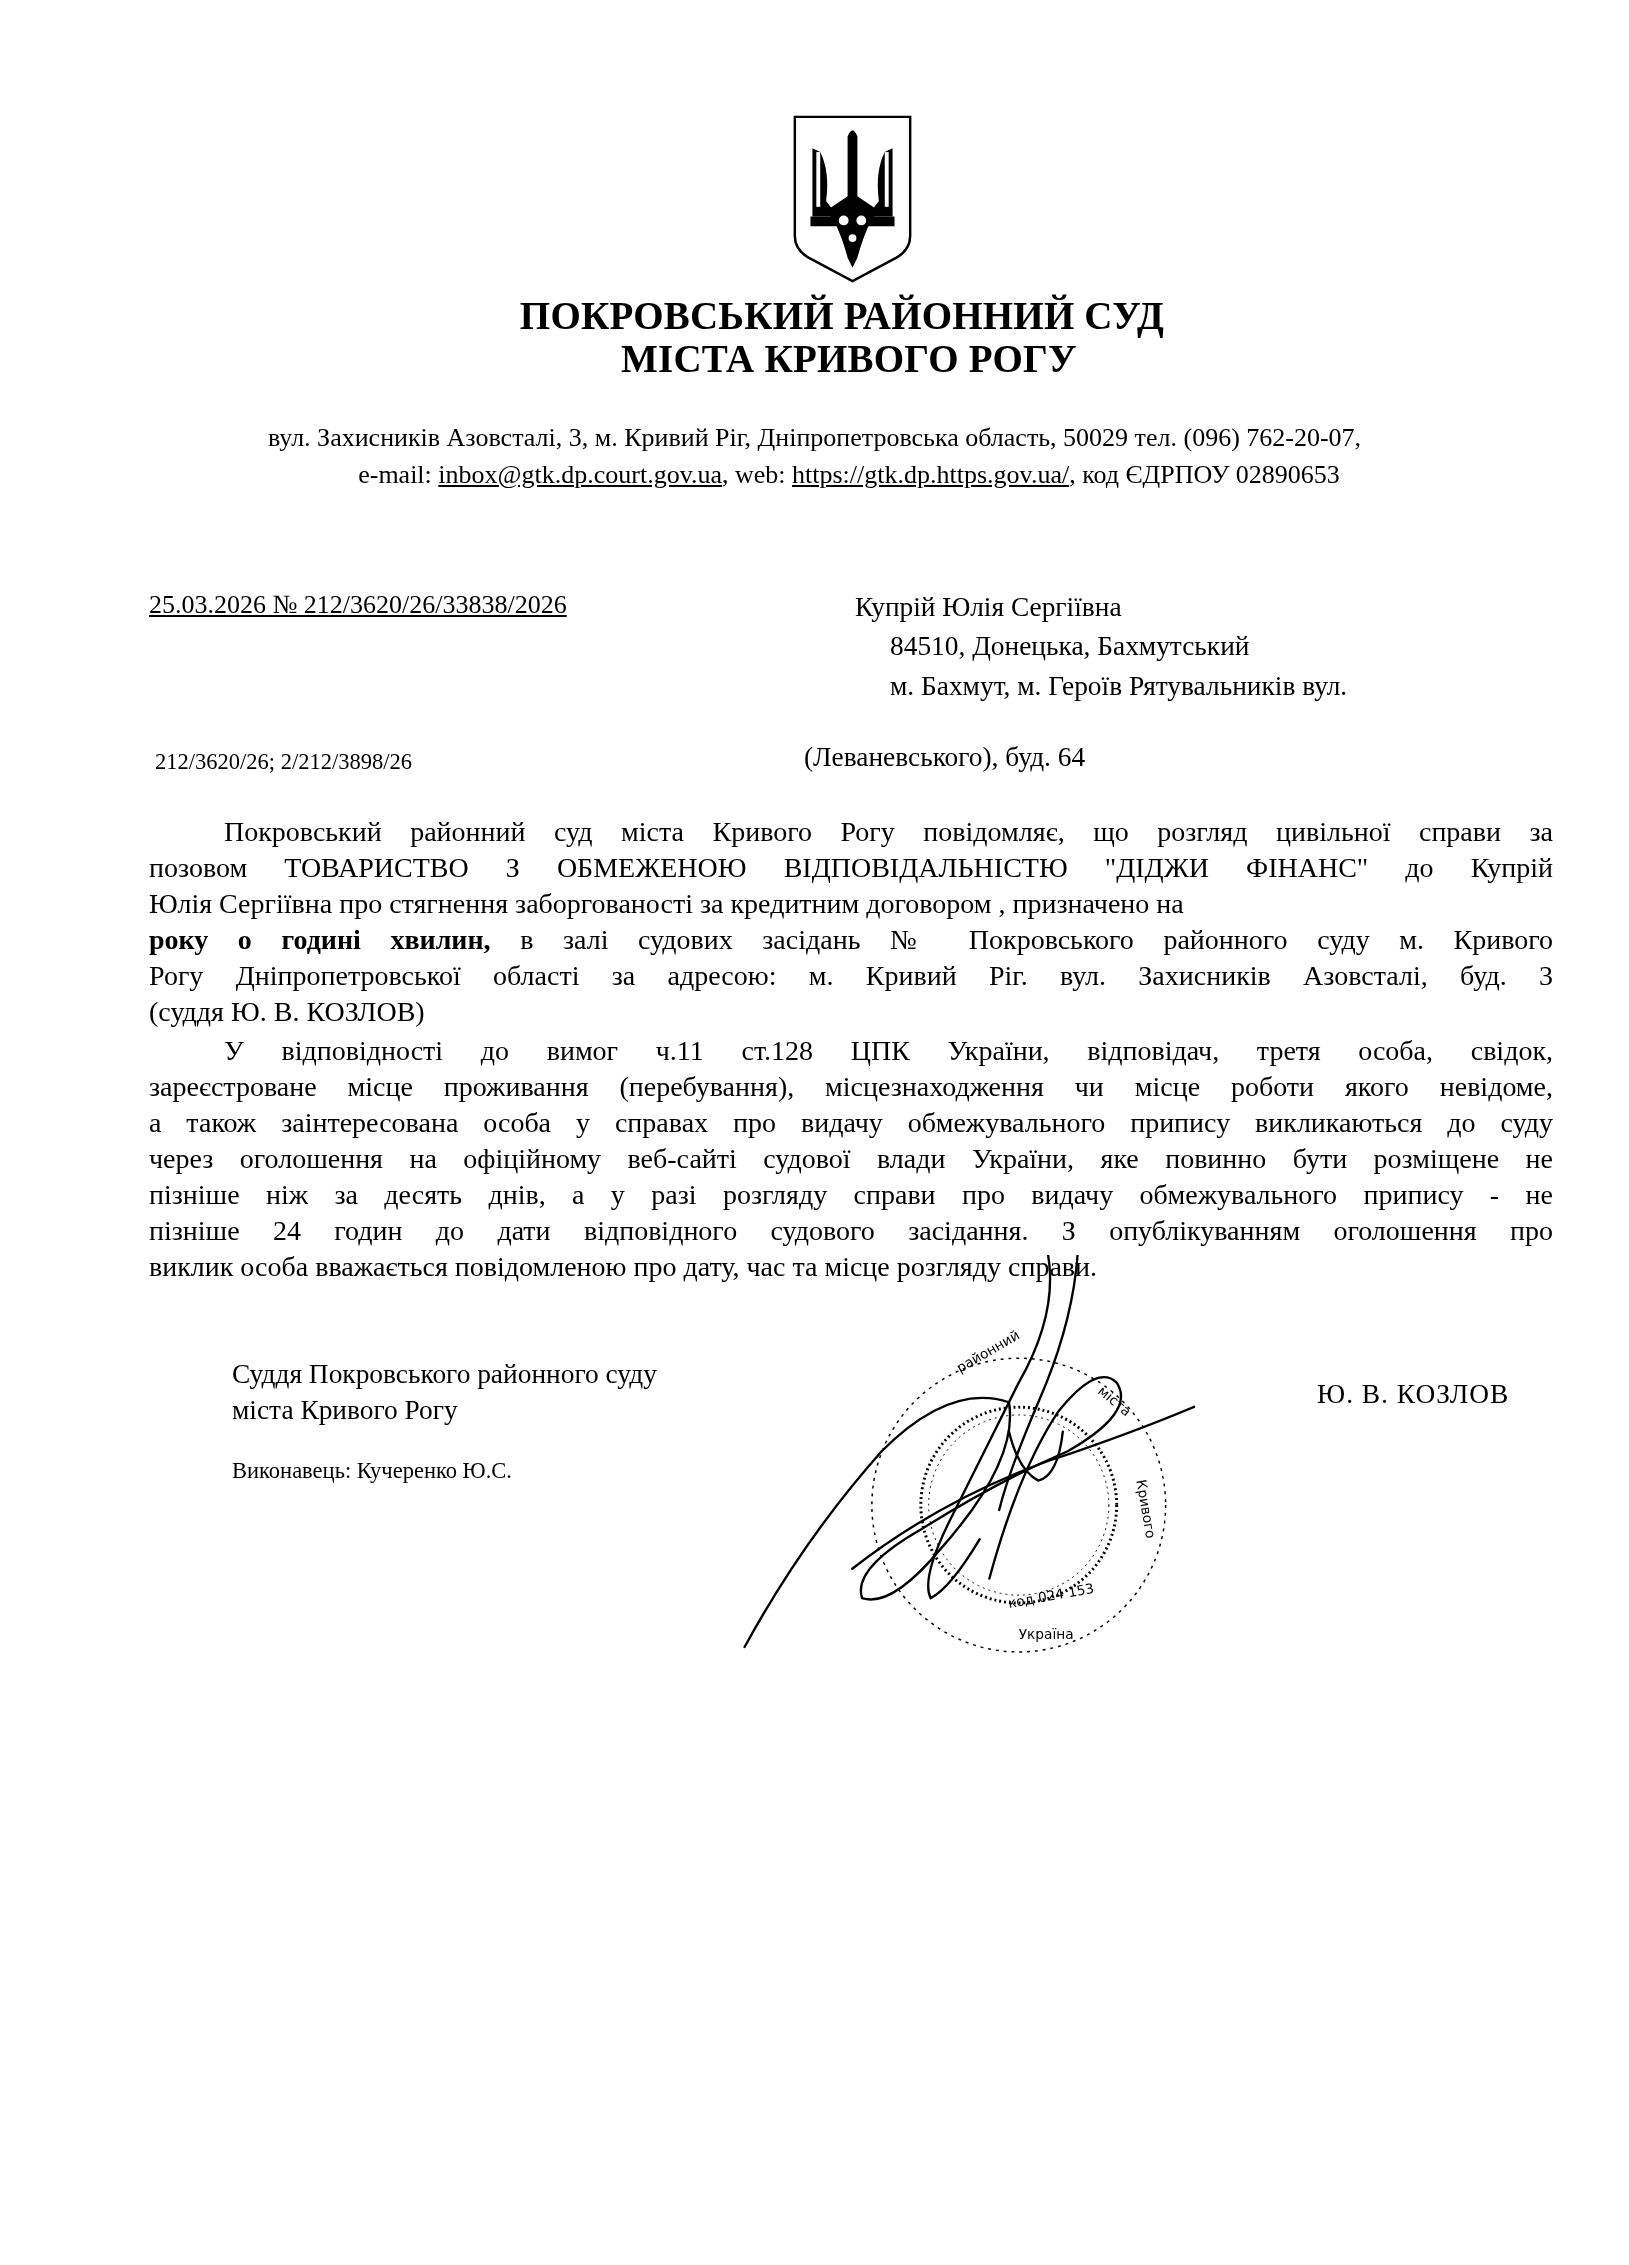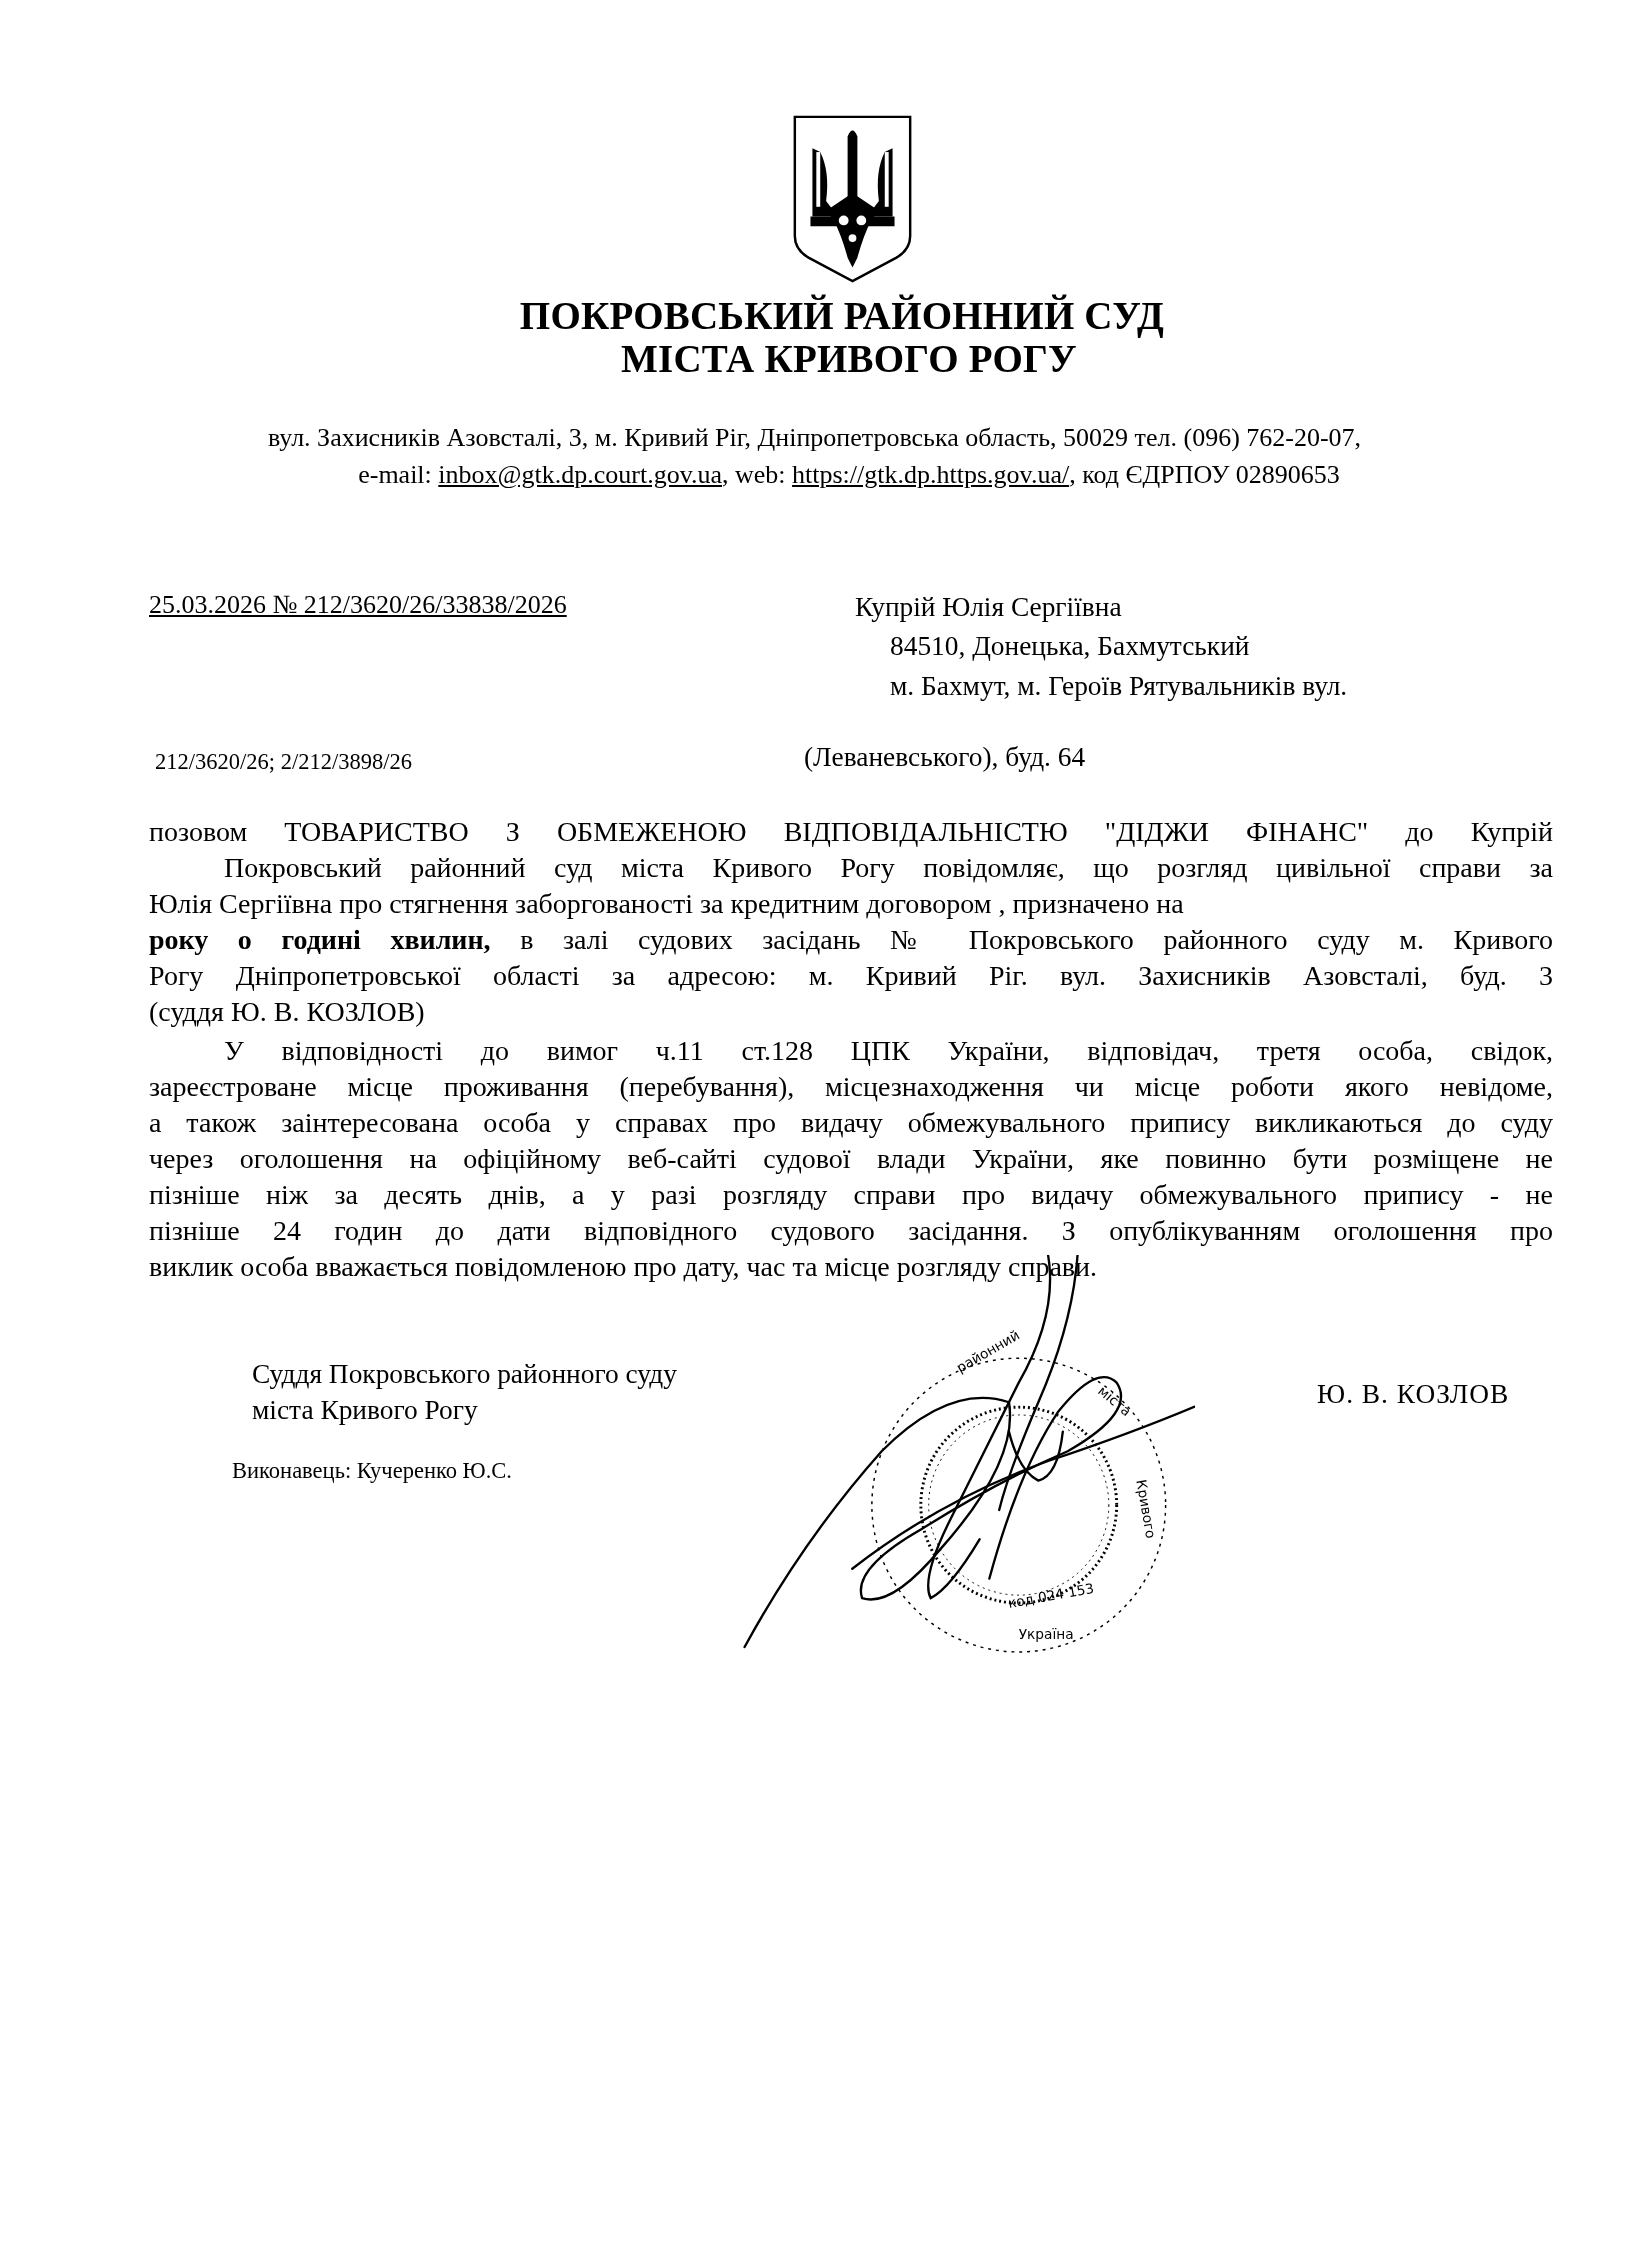"позовом ТОВАРИСТВО З ОБМЕЖЕНОЮ" span.line { order: before "Покровський районний суд міста Кривого" -> after "Покровський районний суд міста Кривого" }
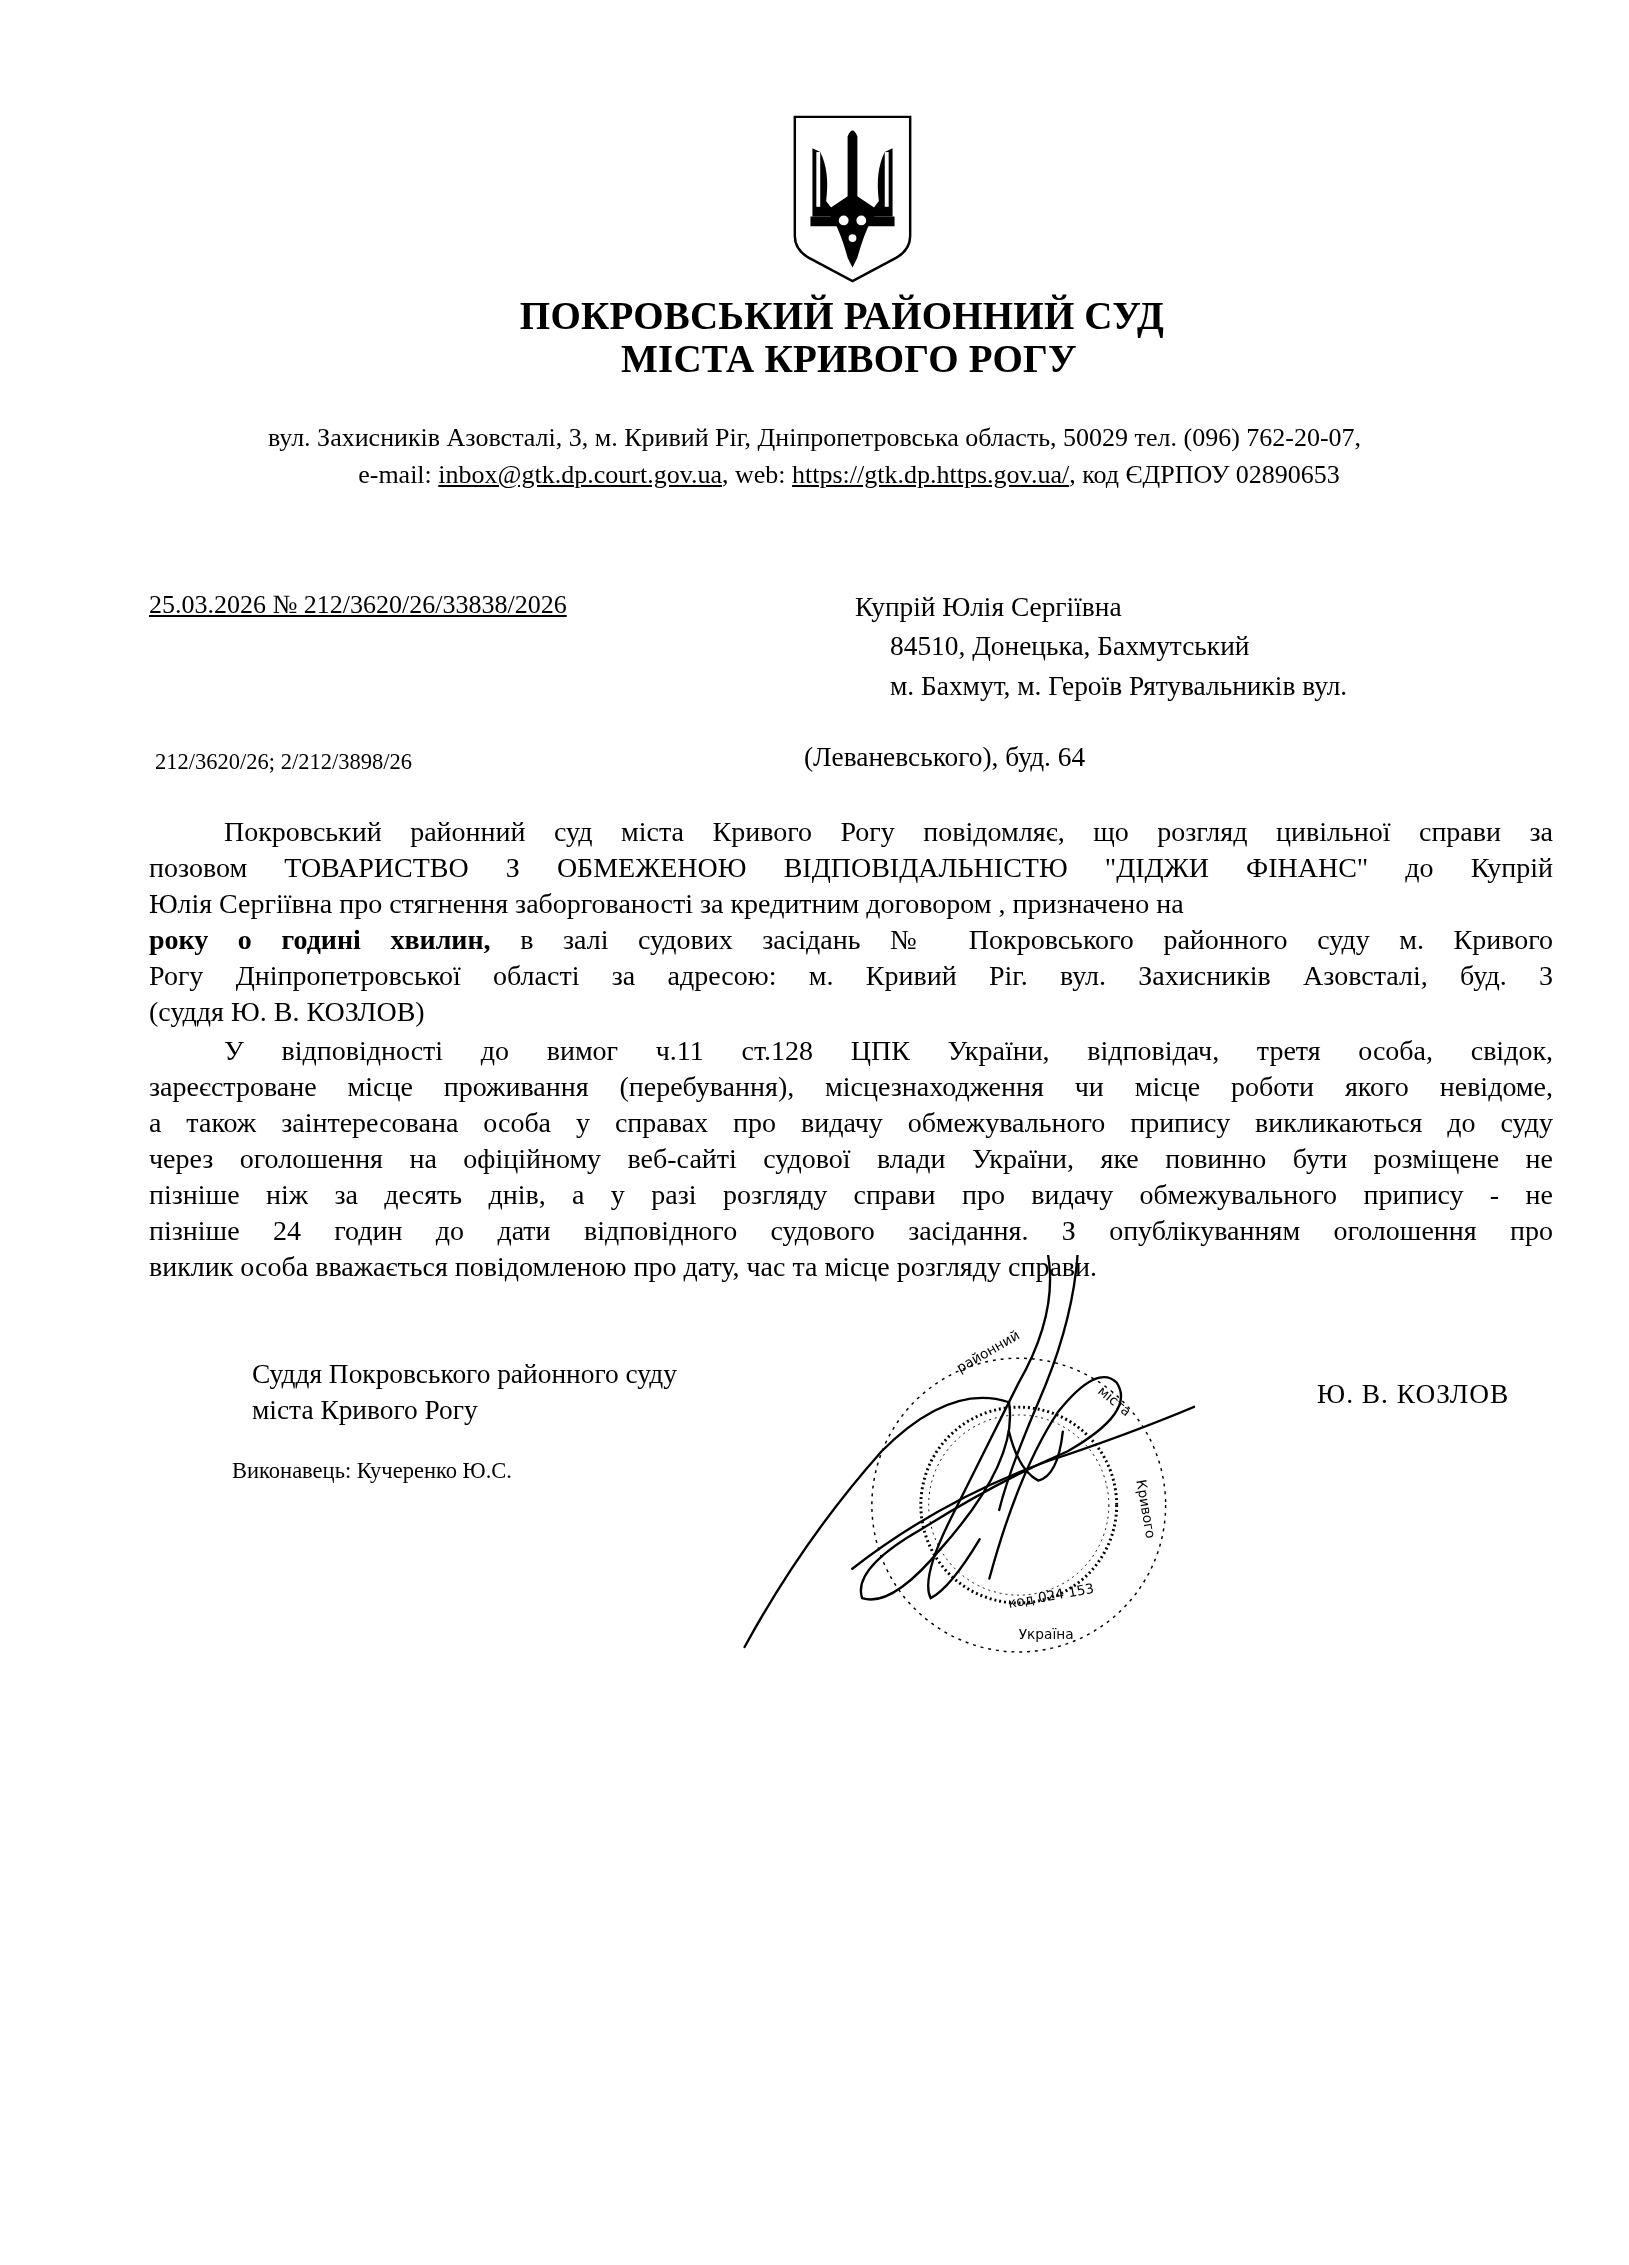"Суддя Покровського районного суду" .sig-left { margin-left: 20px -> none }
